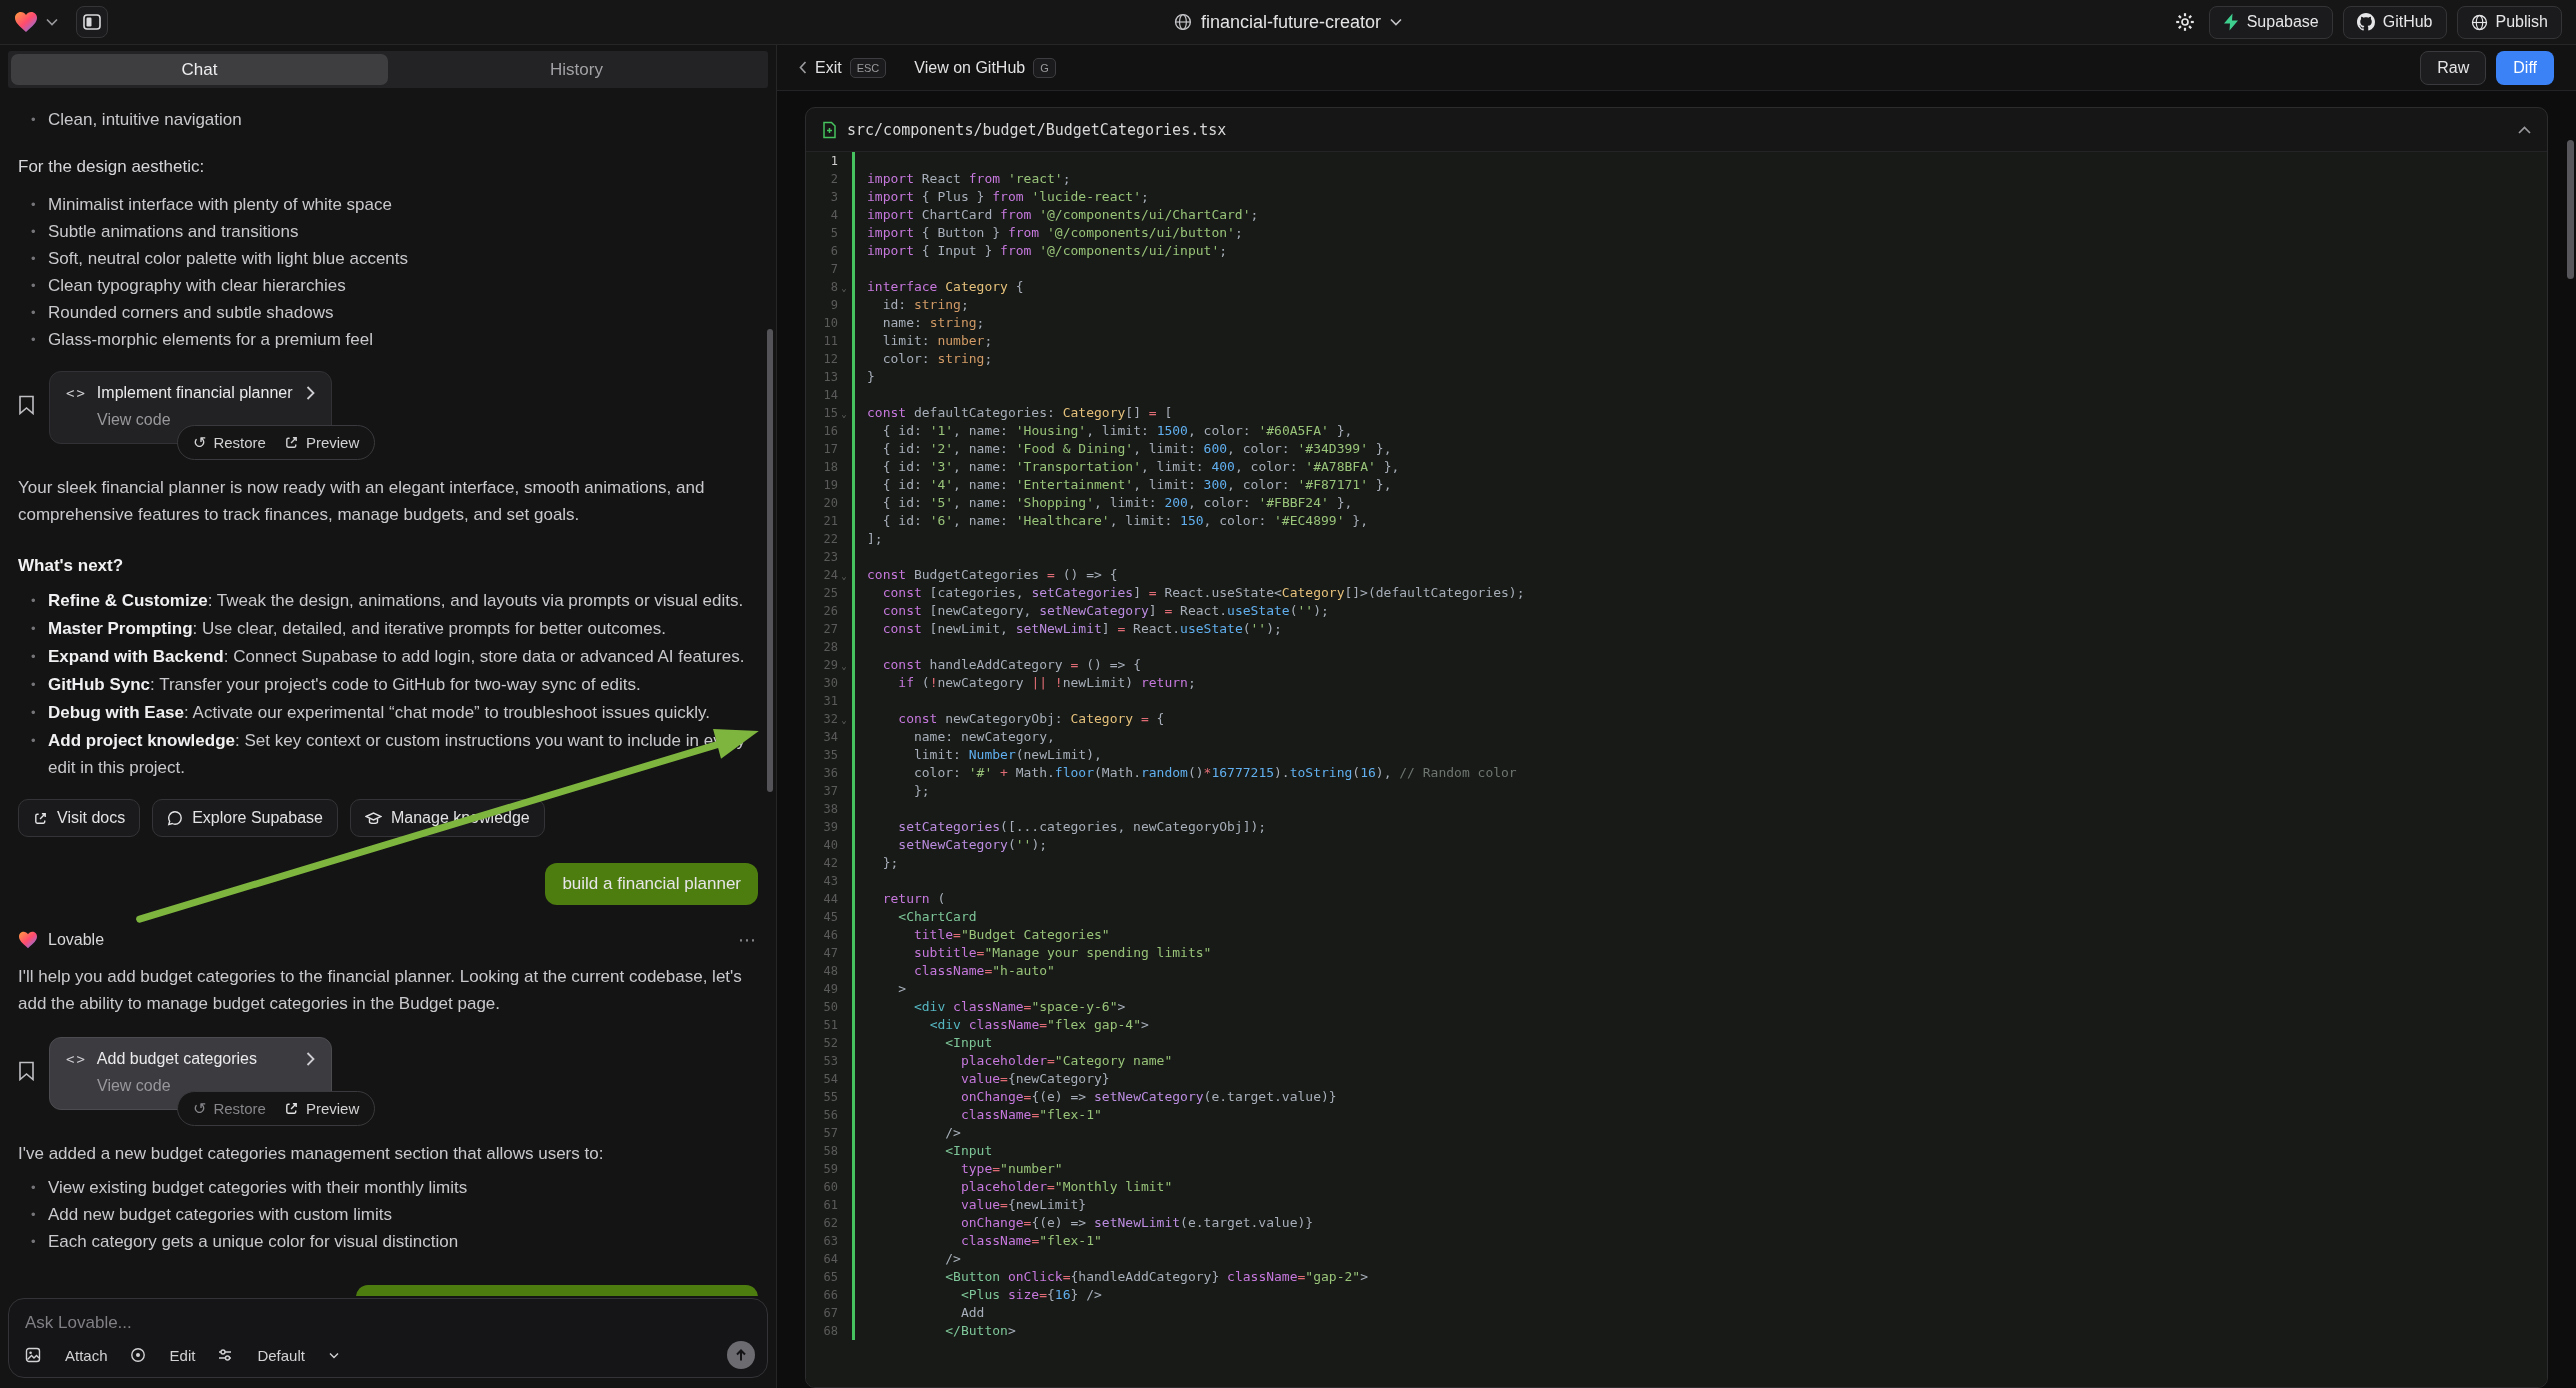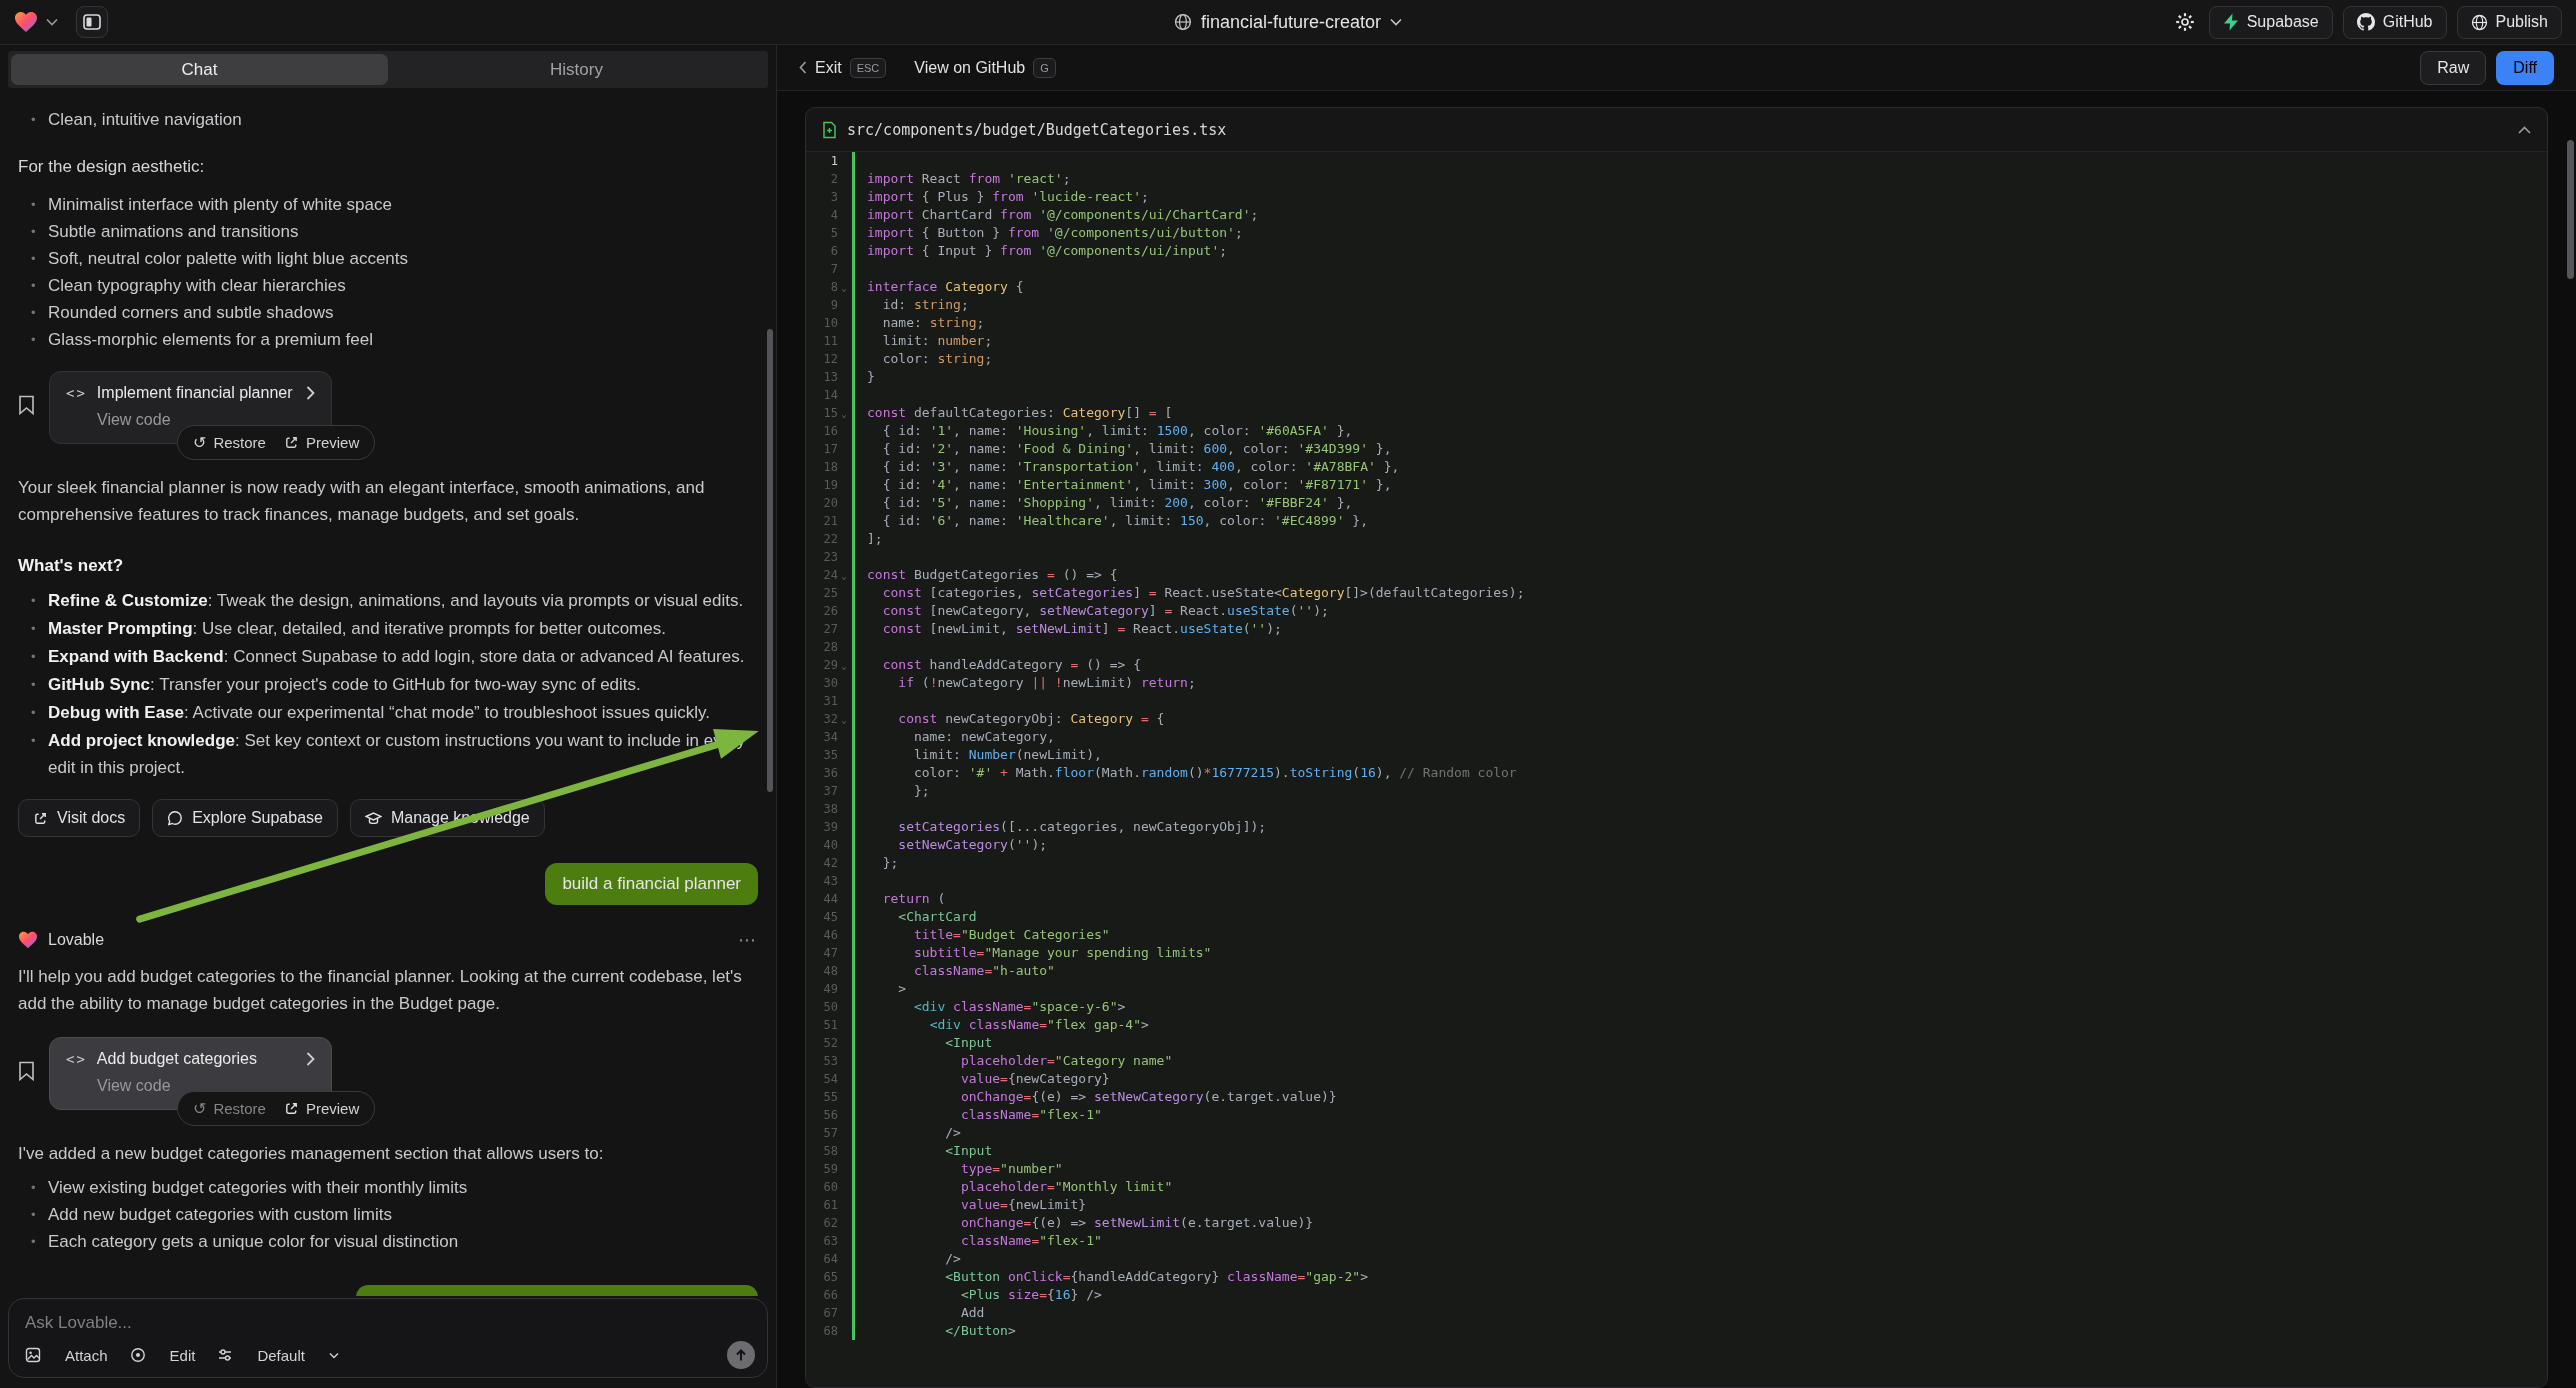"Diff" .btn-diff { color: #000000 -> #ffffff }
